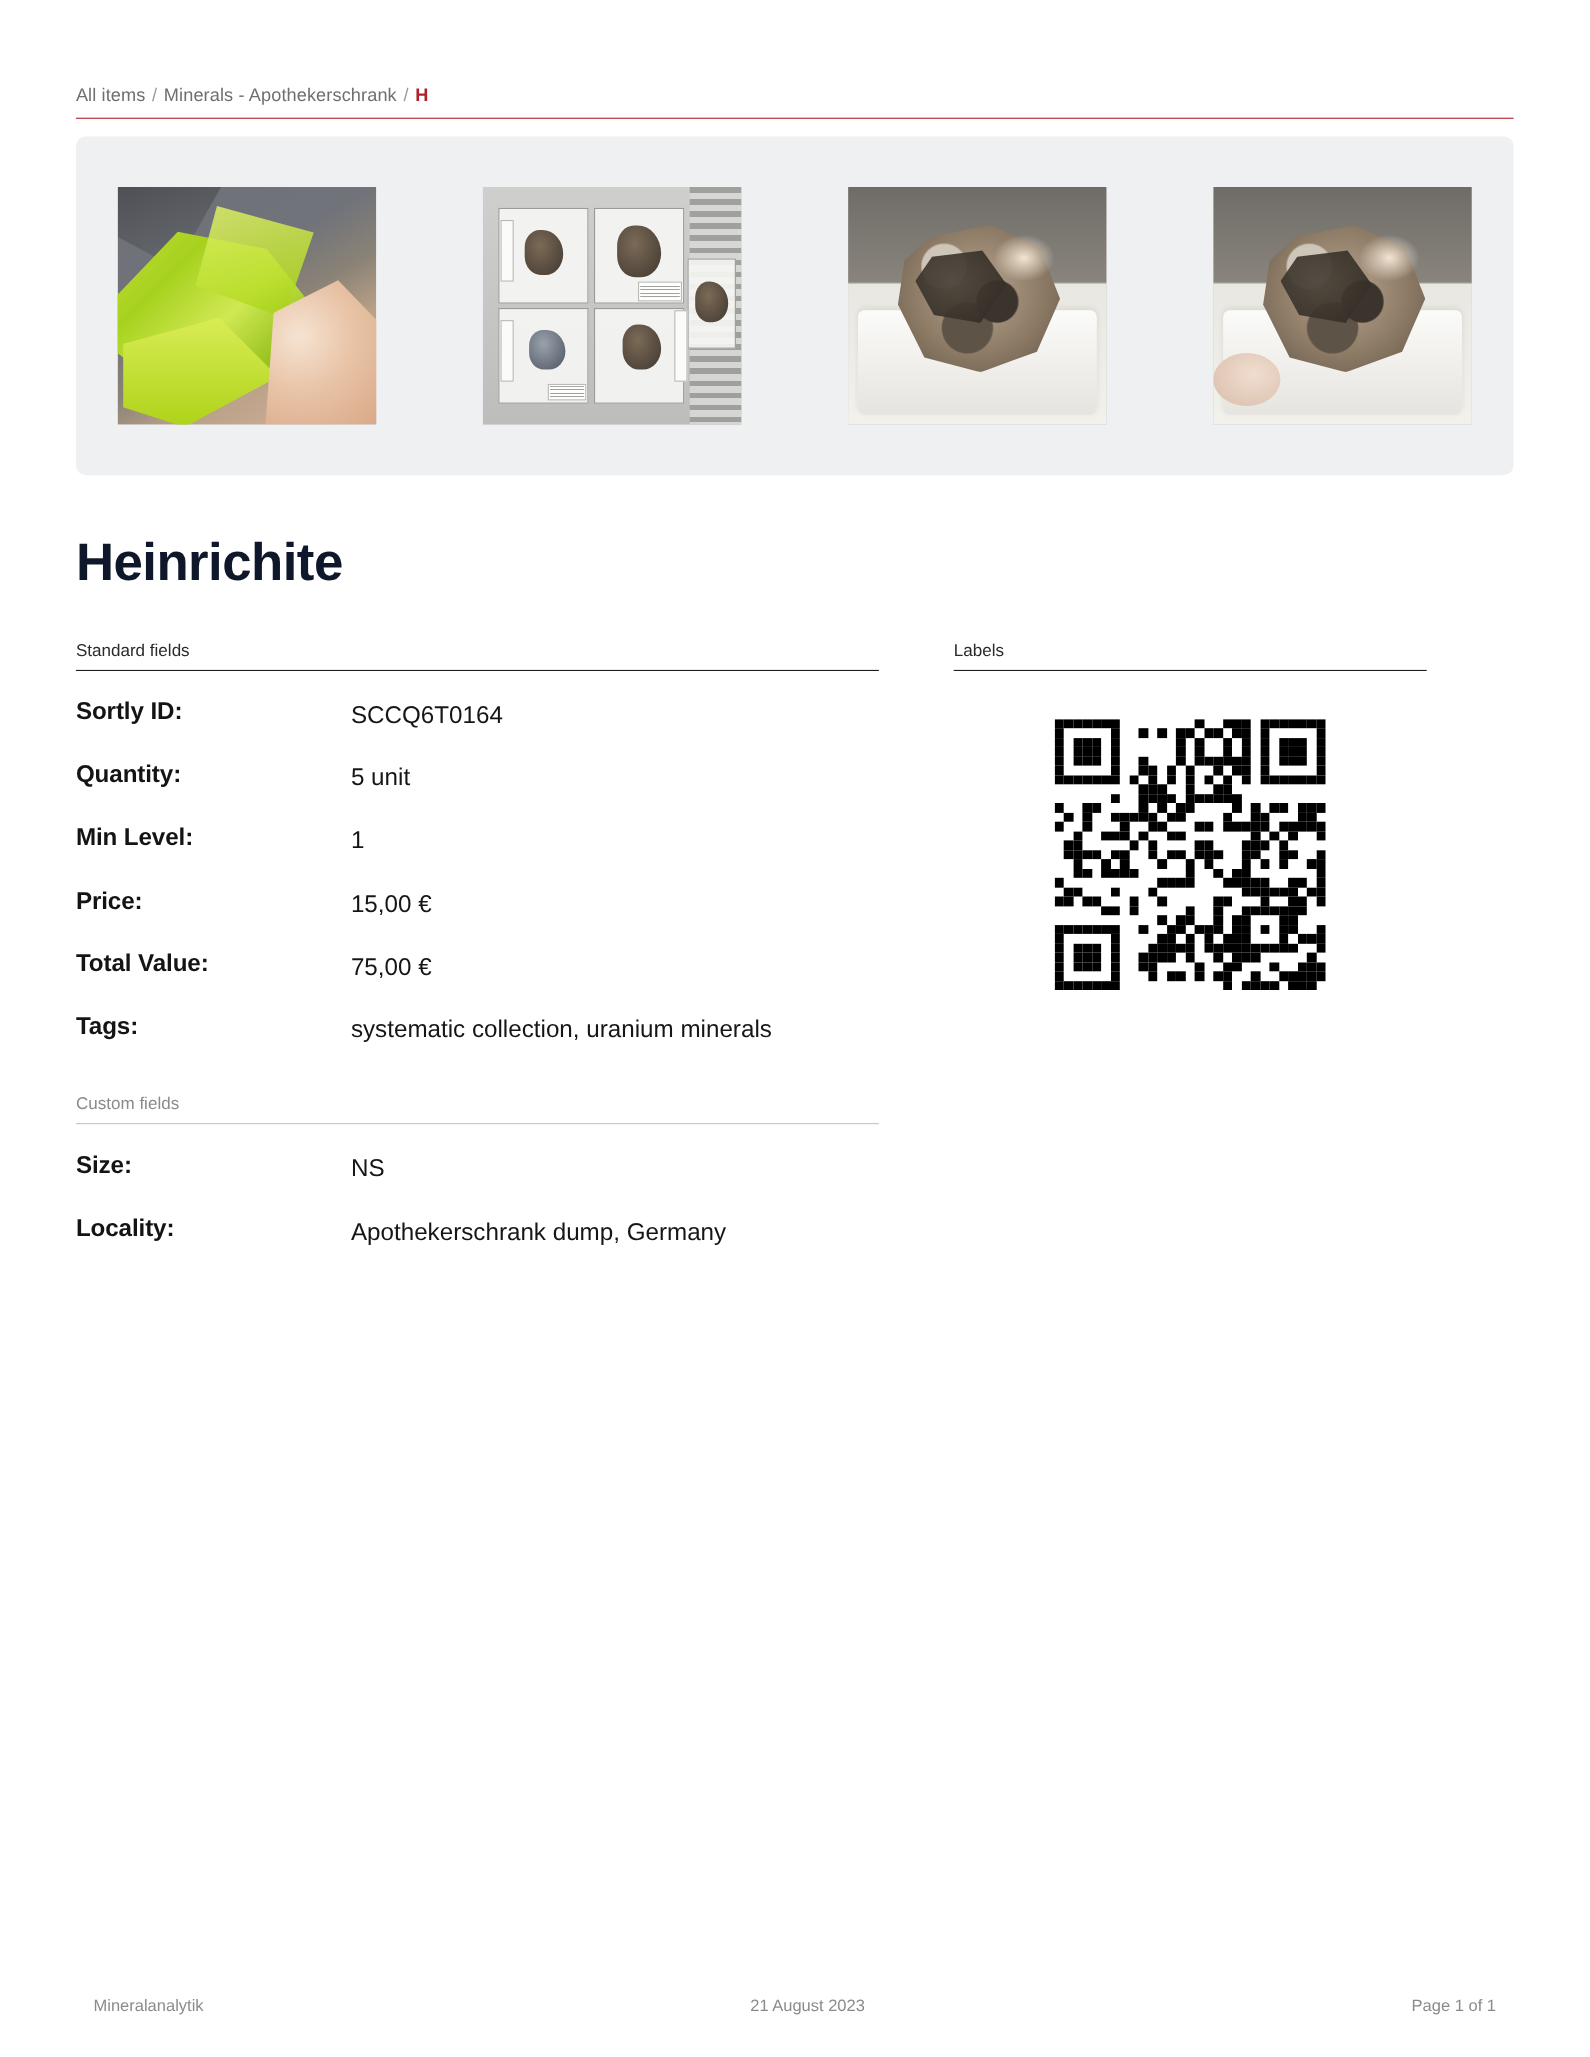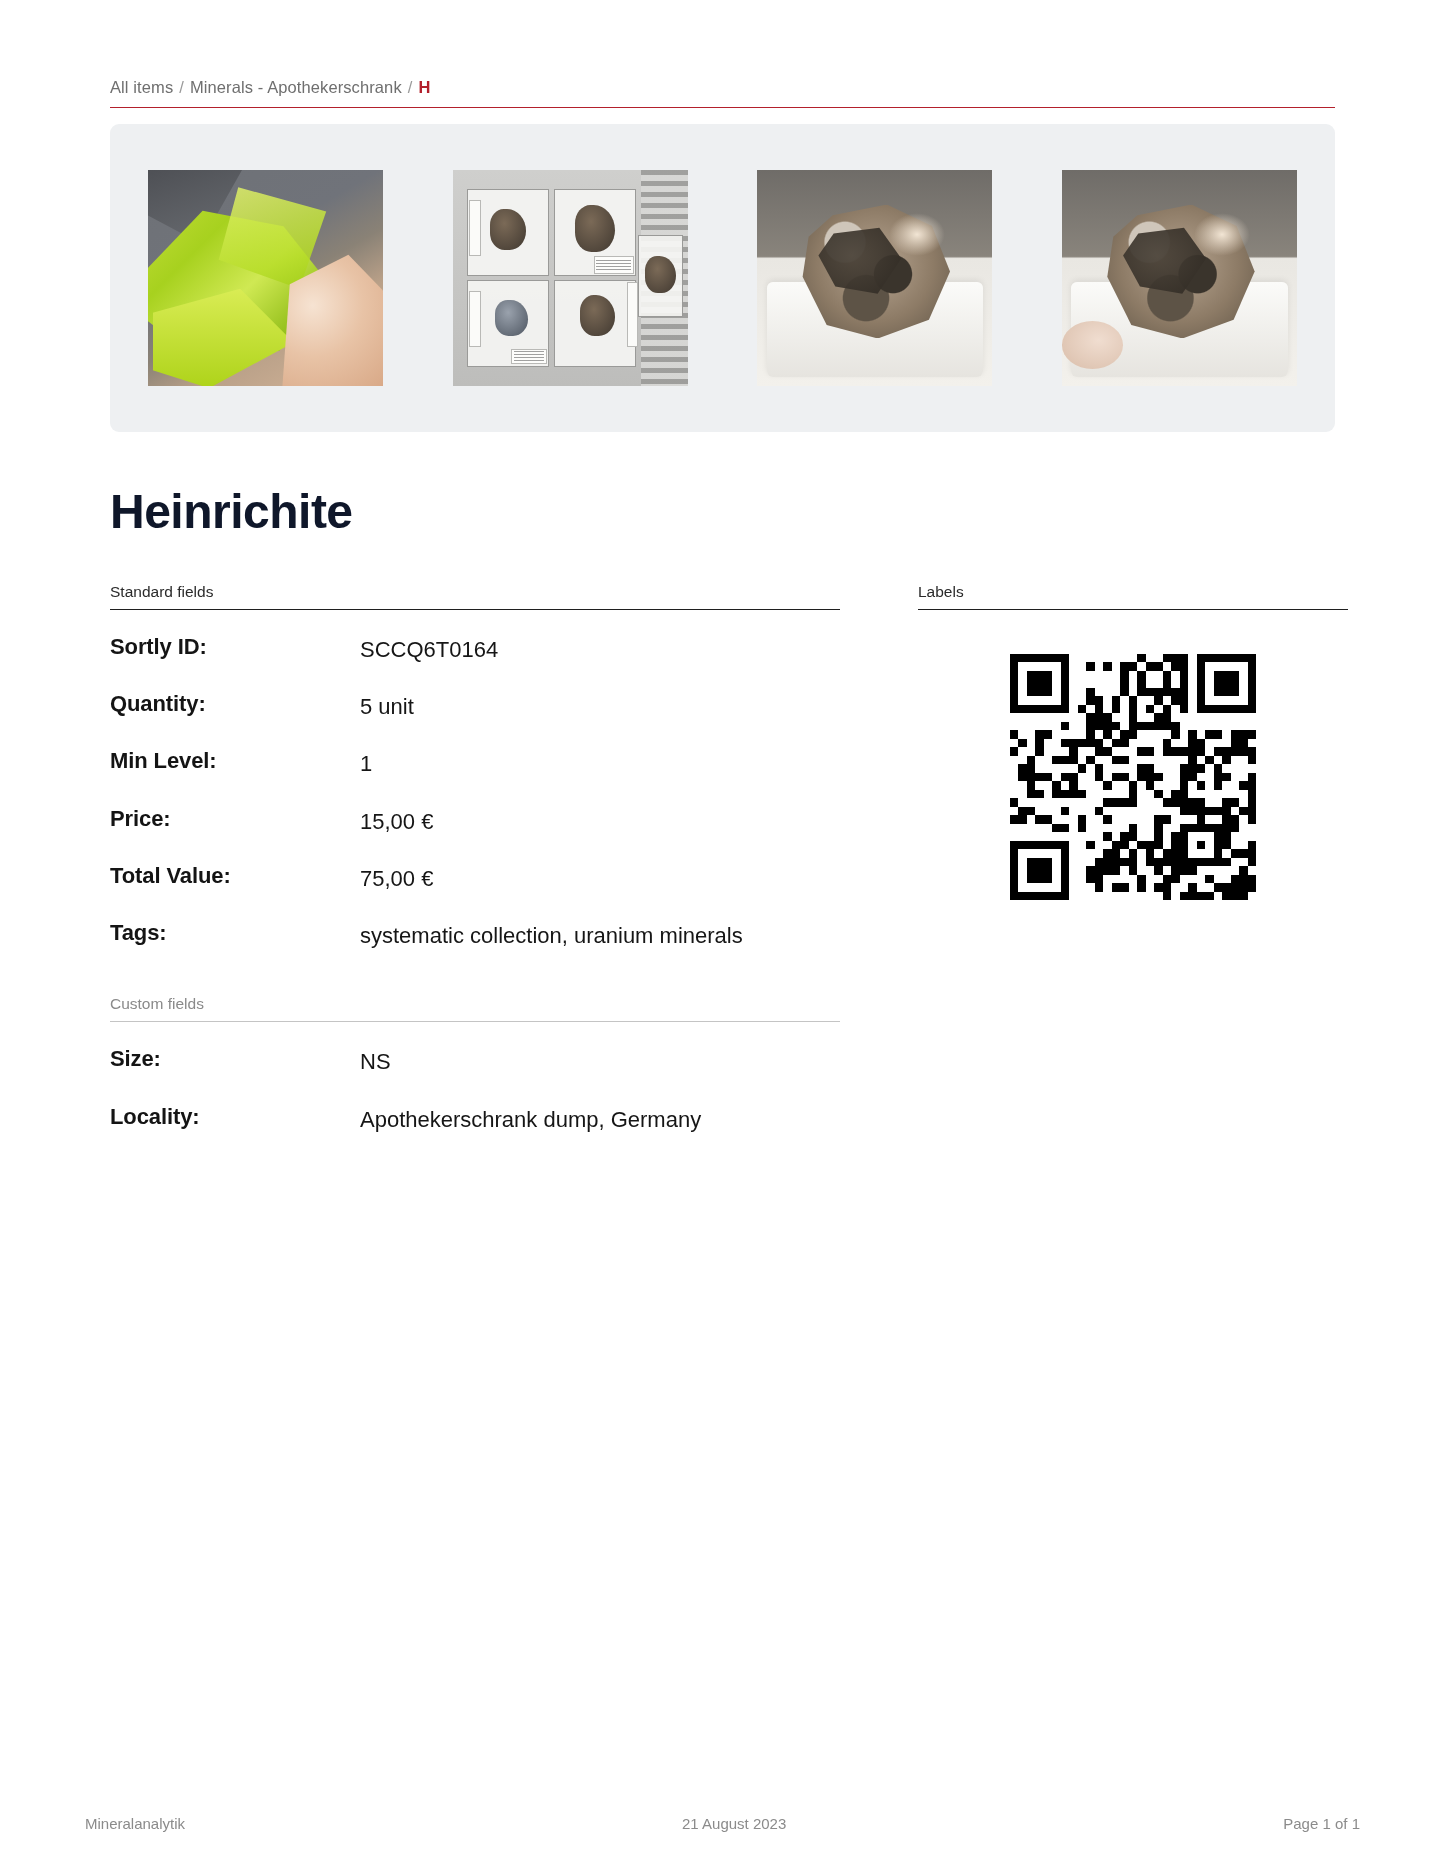"All items" .page { padding: 0 110px -> 0 69px }
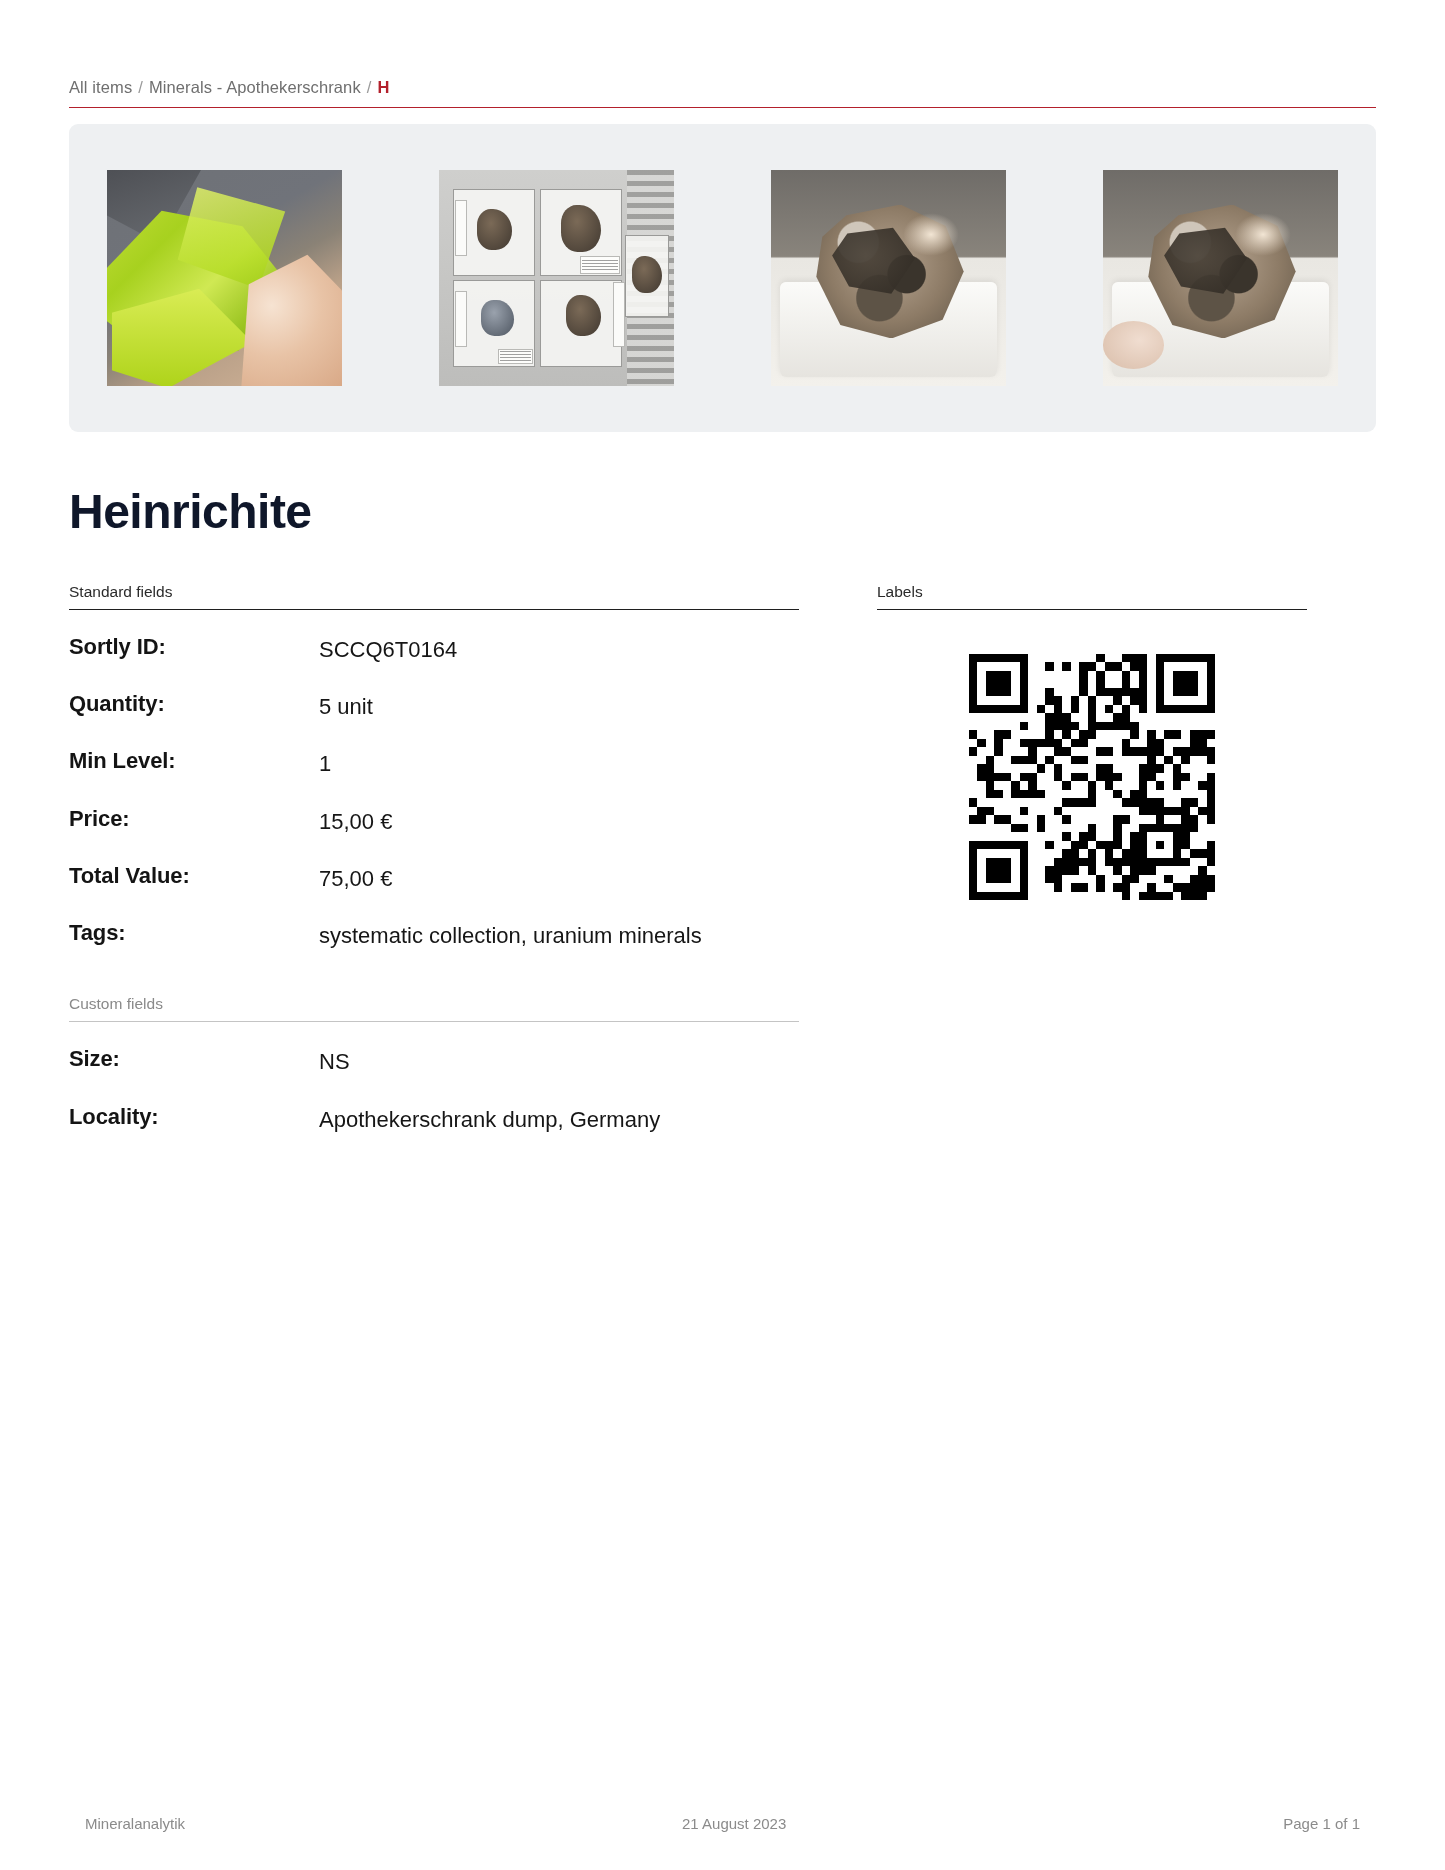"Standard fields" .columns { gap: 16px -> 6px }
